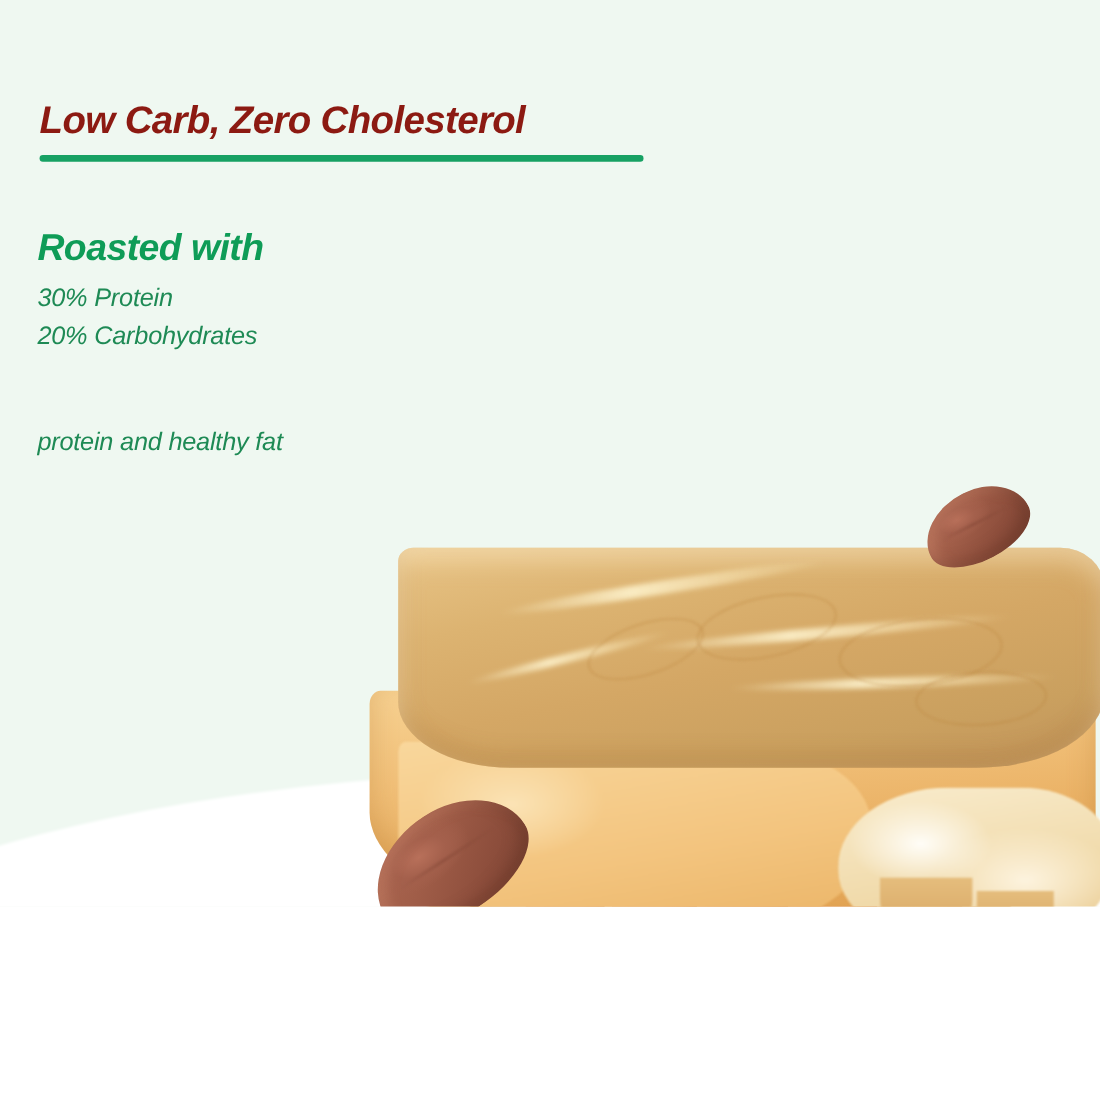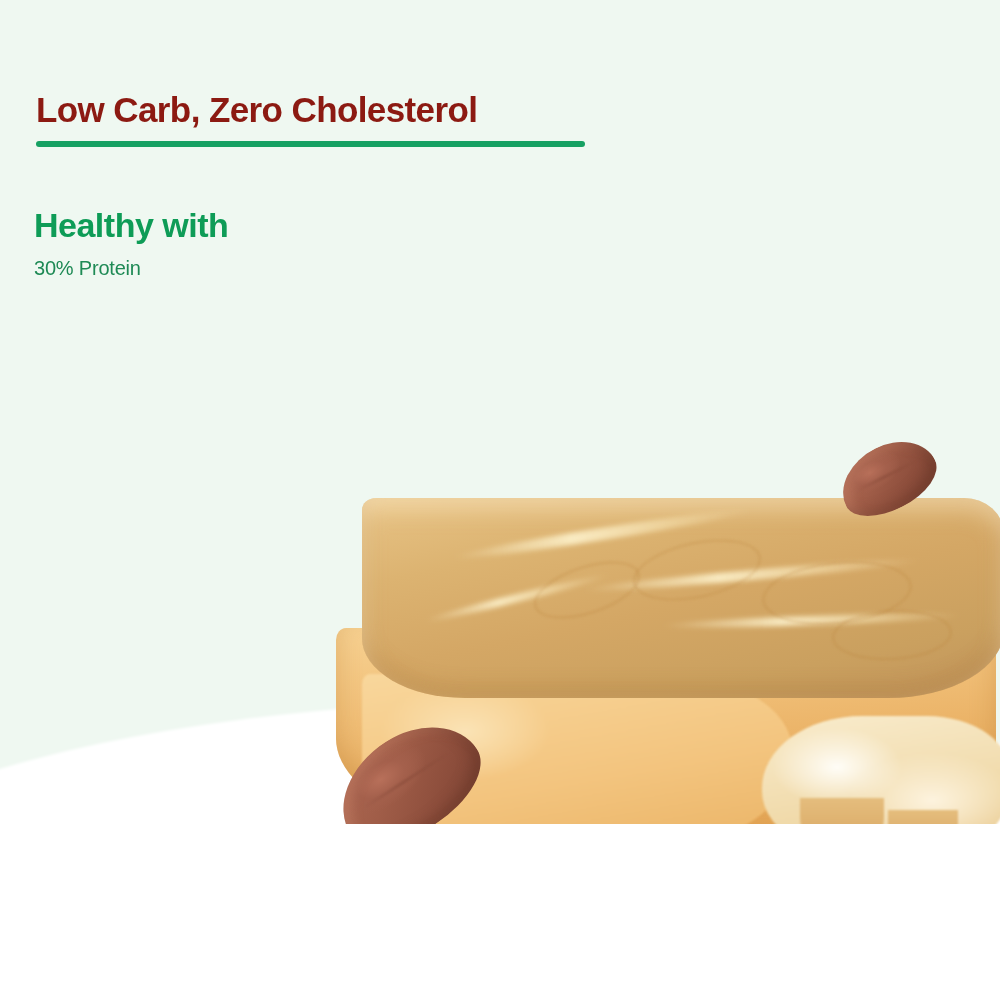"Low Carb, Zero Cholesterol" #poster { font-style: none -> italic }
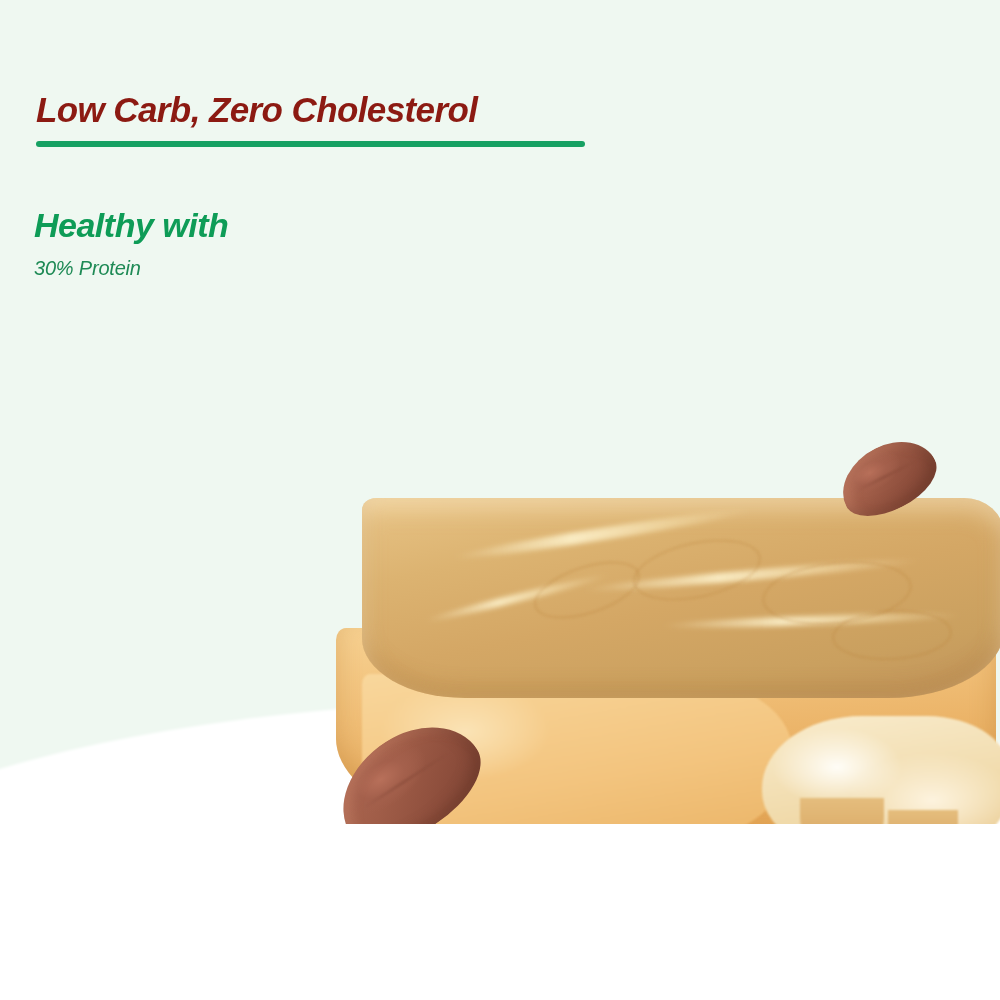"Healthy with" div.feature-title { text: Healthy -> Roasted }
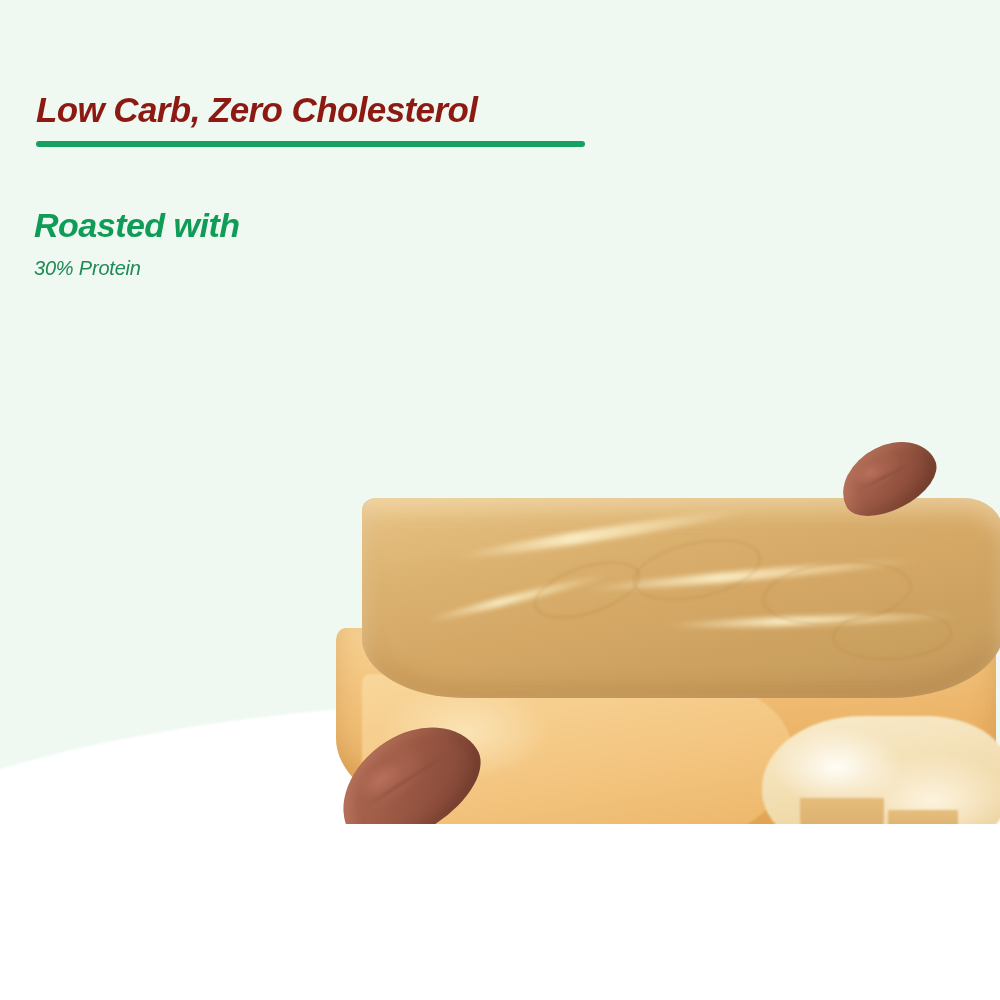"30% Protein" .feature-line { font-size: 20px -> 23px }
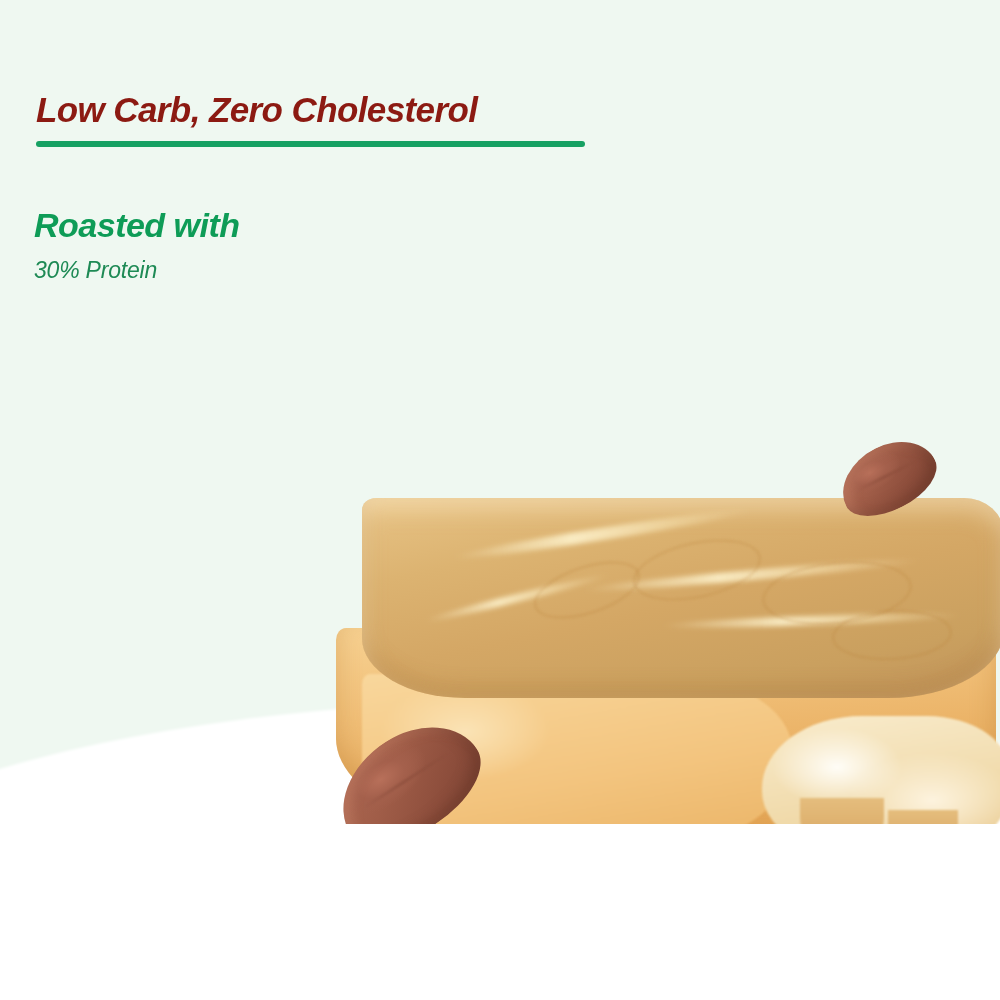"20% Carbohydrates" div.feature-line { html: none -> <div>20% Carbohydrates</div> }
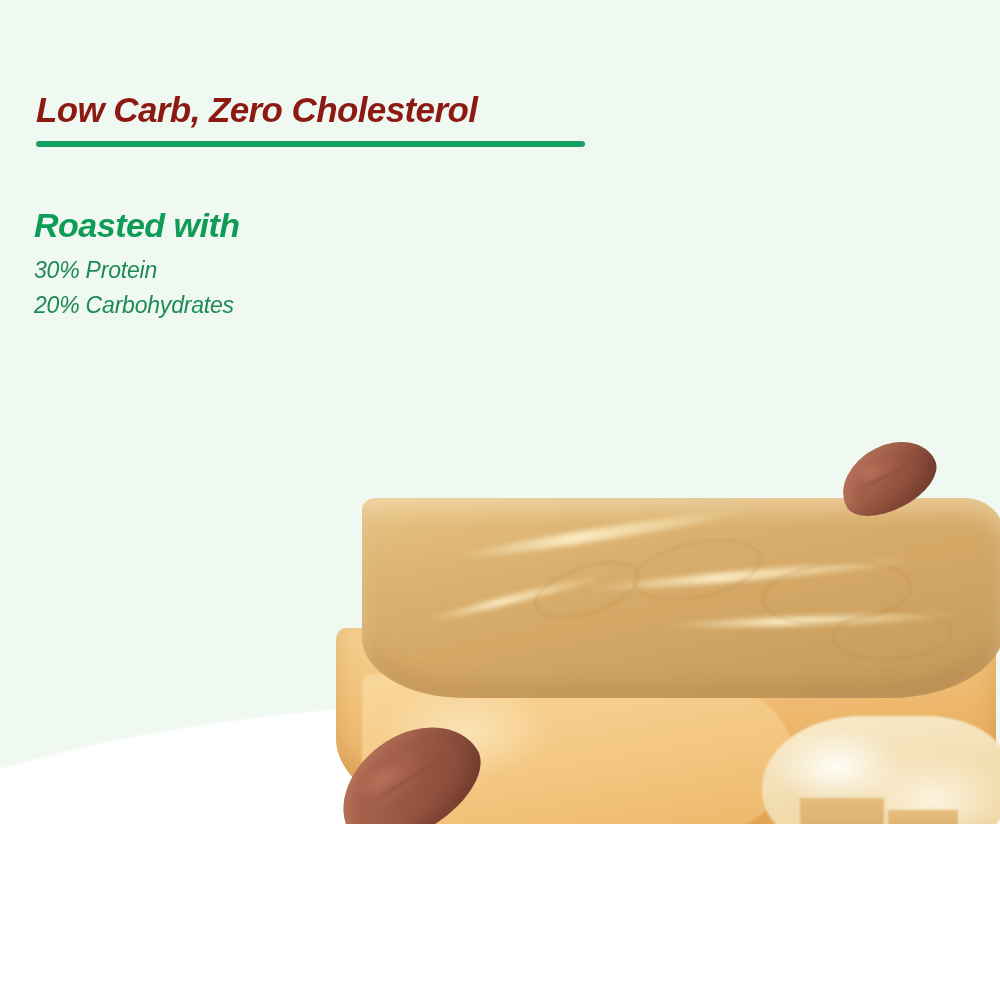"protein and healthy fat" div.feature-line { html: none -> <div>protein and healthy fat</div> }
